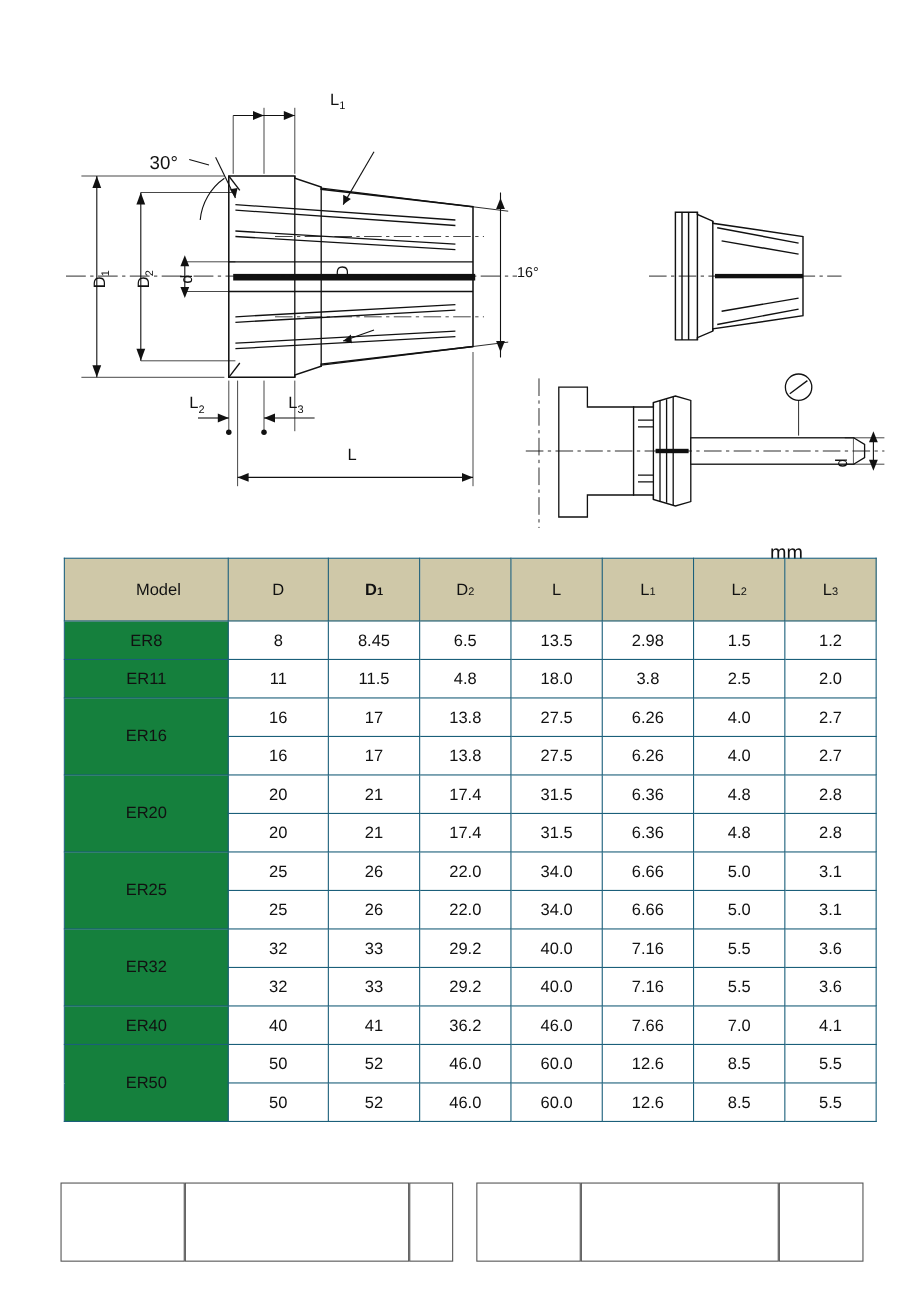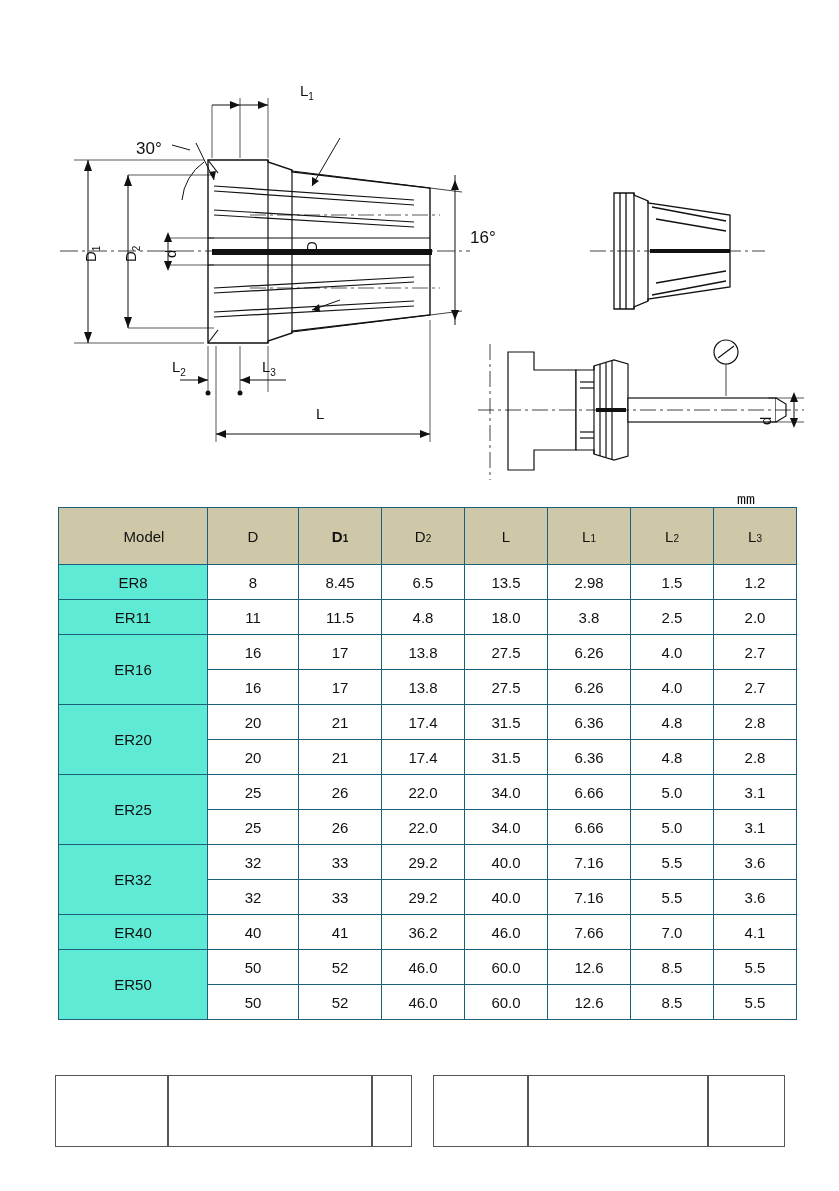"16°" span.lbl { font-size: 17px -> 13px; top: 228px -> 240px }
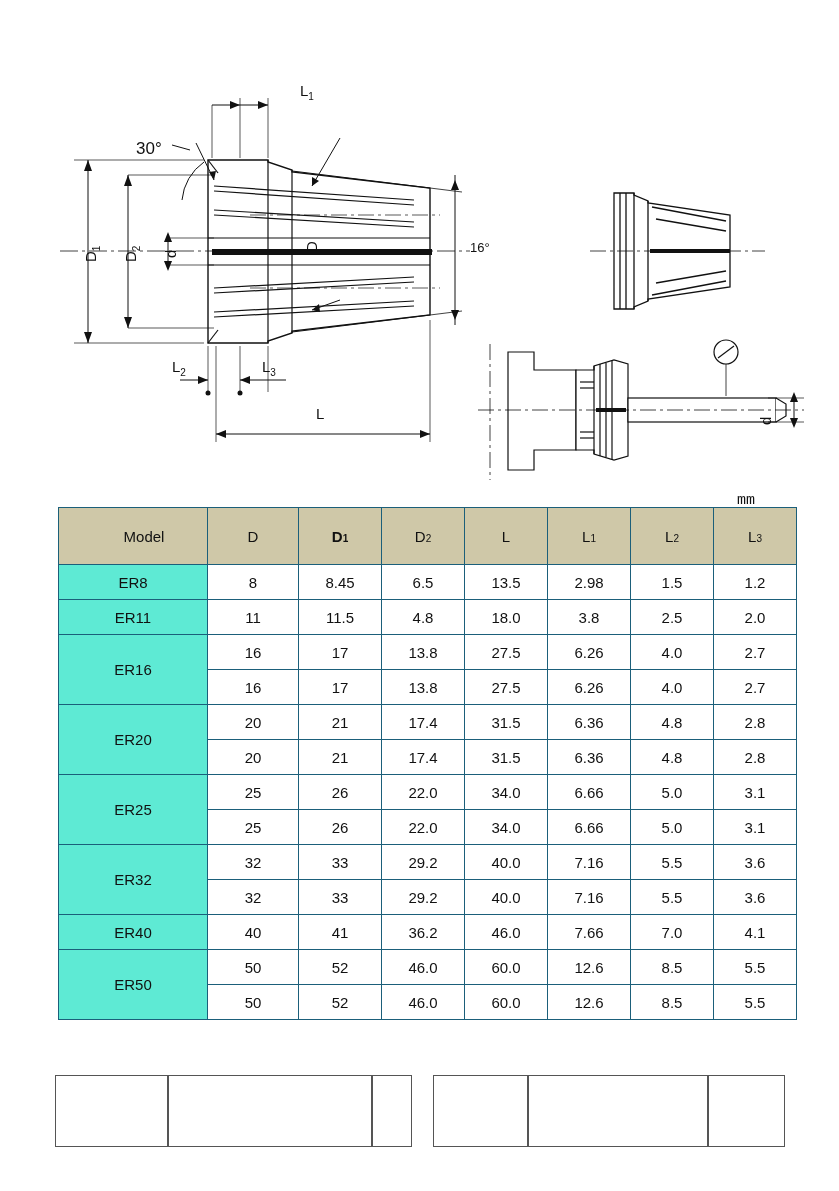"mm" .mmlabel { font-family: Liberation Mono, monospace -> none; font-size: 15px -> 18px; right: 84px -> 109px }
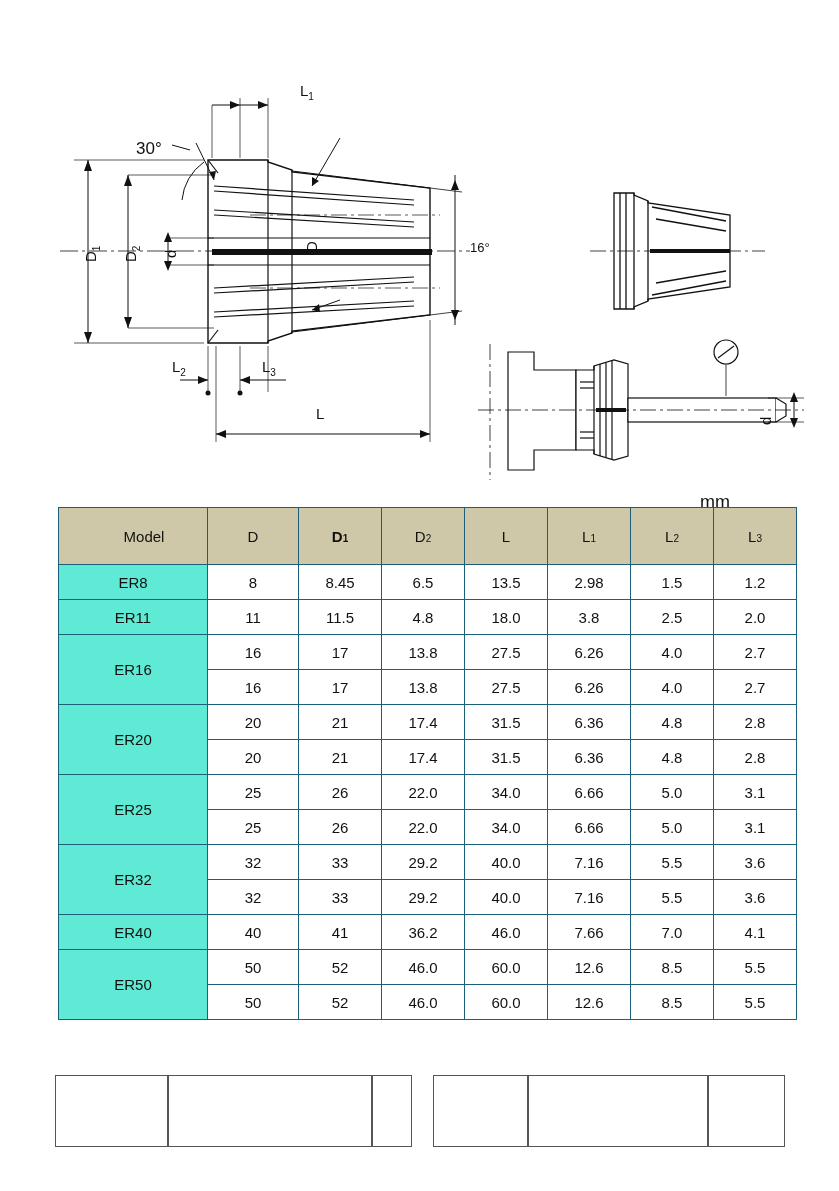"ER8" td.model { background: #5eead4 -> #15803d }
